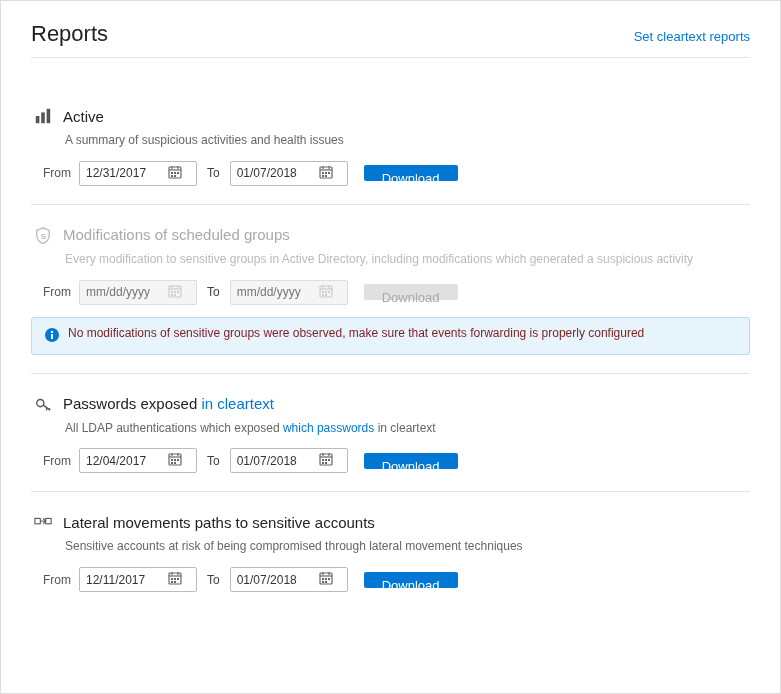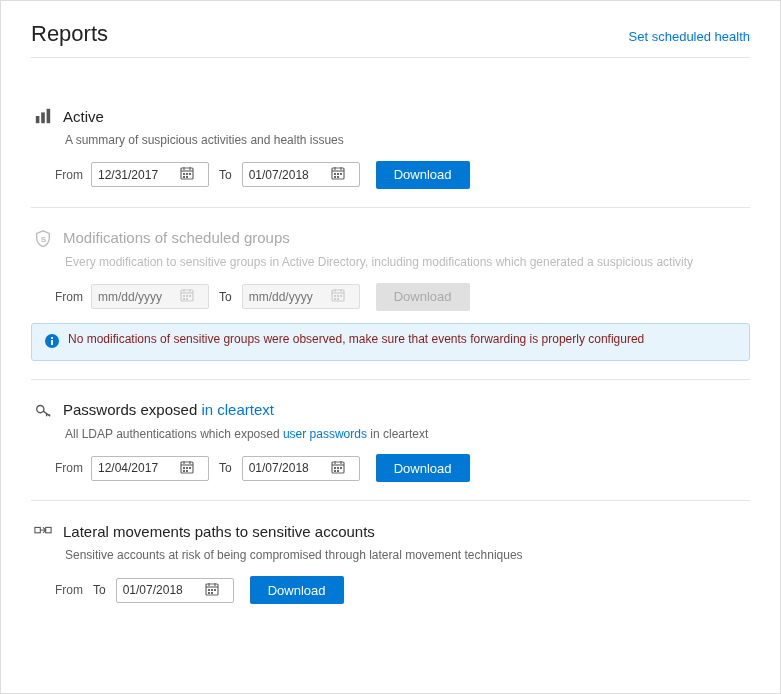"Set scheduled health" a.scheduled-link { text: scheduled health -> cleartext reports }
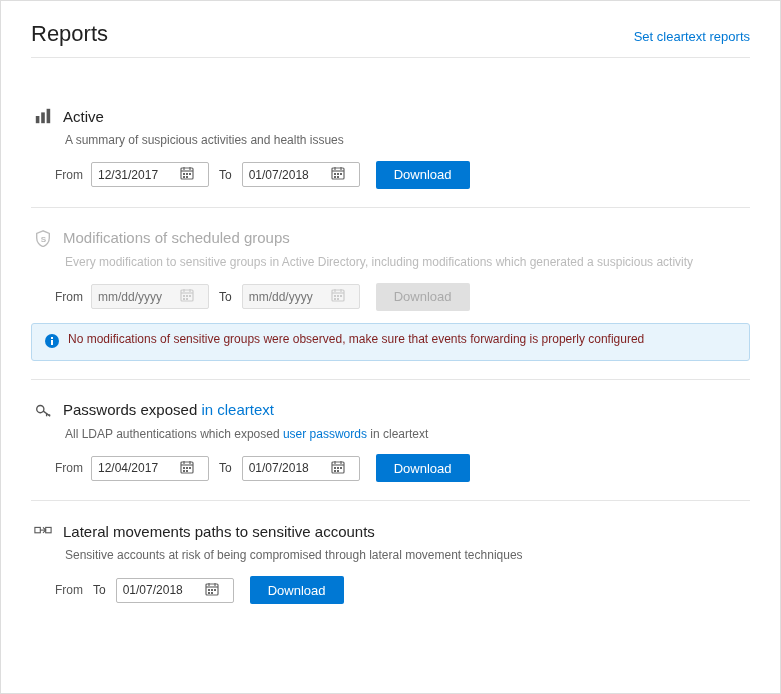"From" .date-row { margin-left: 24px -> 12px }
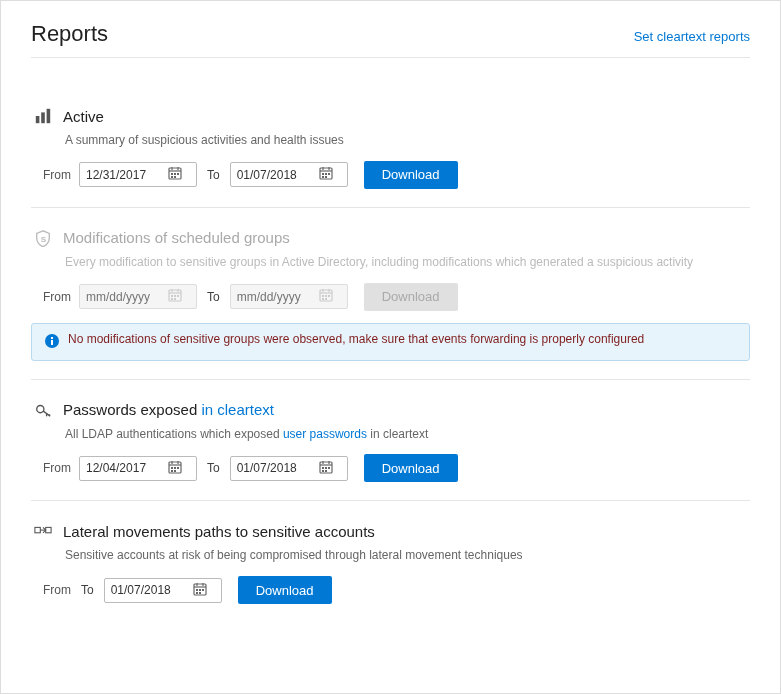"Download" .download-btn { height: 28px -> 16px }
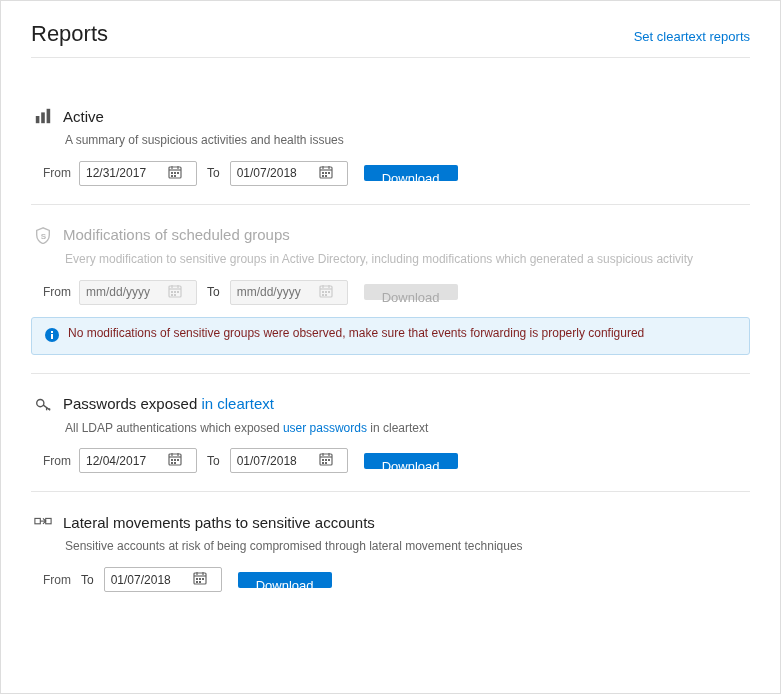"user passwords" span.desc-highlight { text: user -> which }
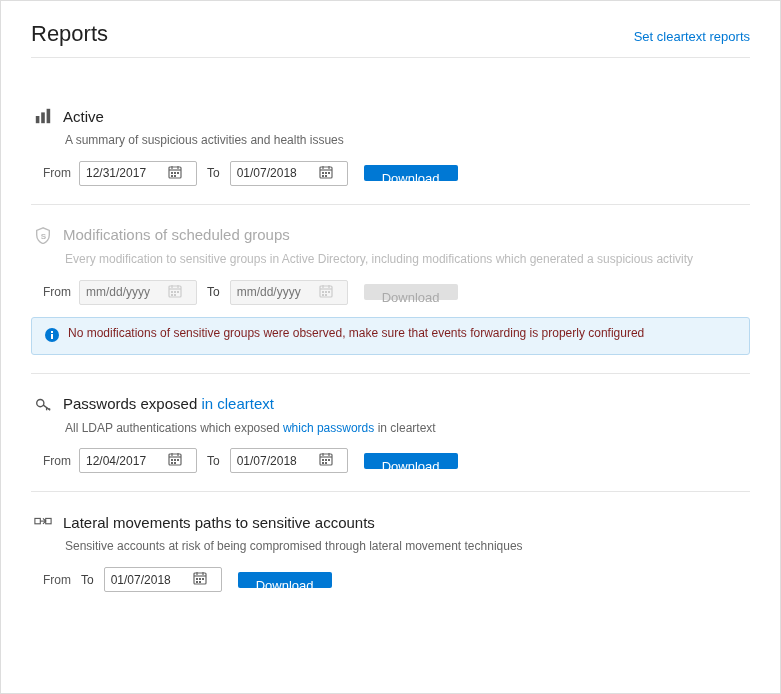"12/11/2017" div.date-input-wrap { html: none -> <div> <input> <span><svg> <rect></rect> <line></line> <line></line> <line></line> <rect></rect> <rect></rect> <rect></rect> <rect></rect> <rect></rect> </svg></span> </div> }
